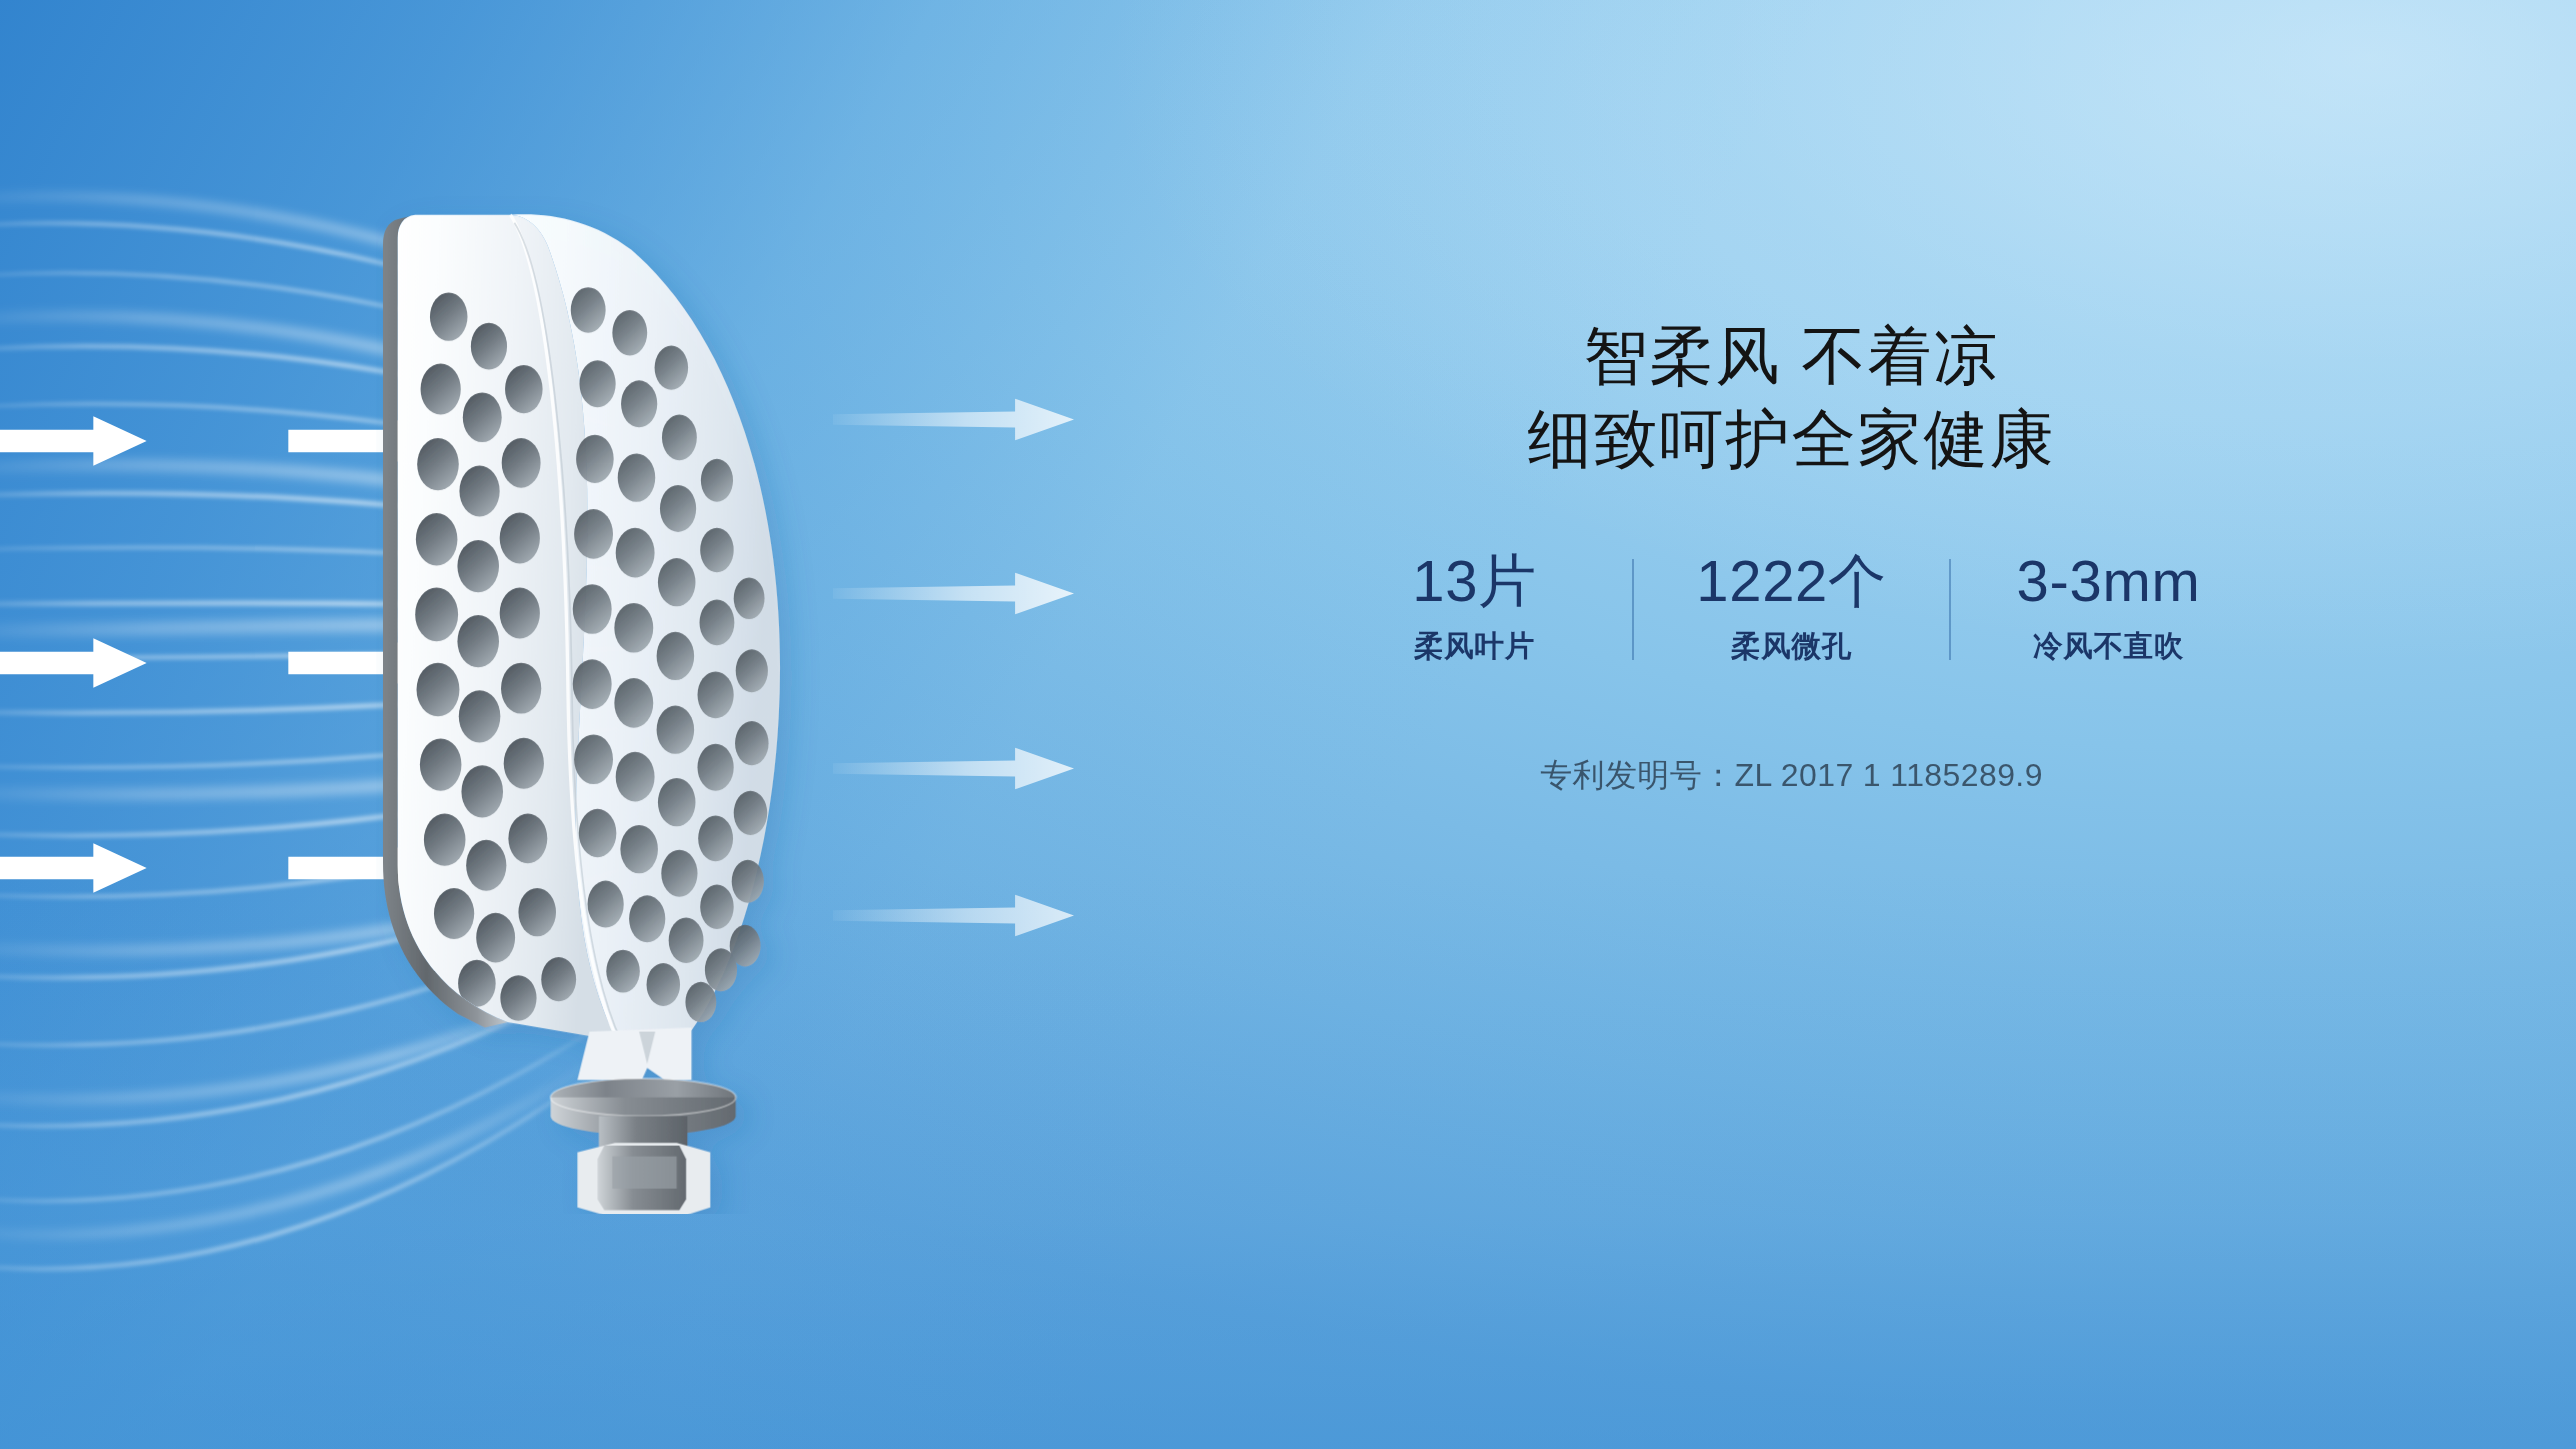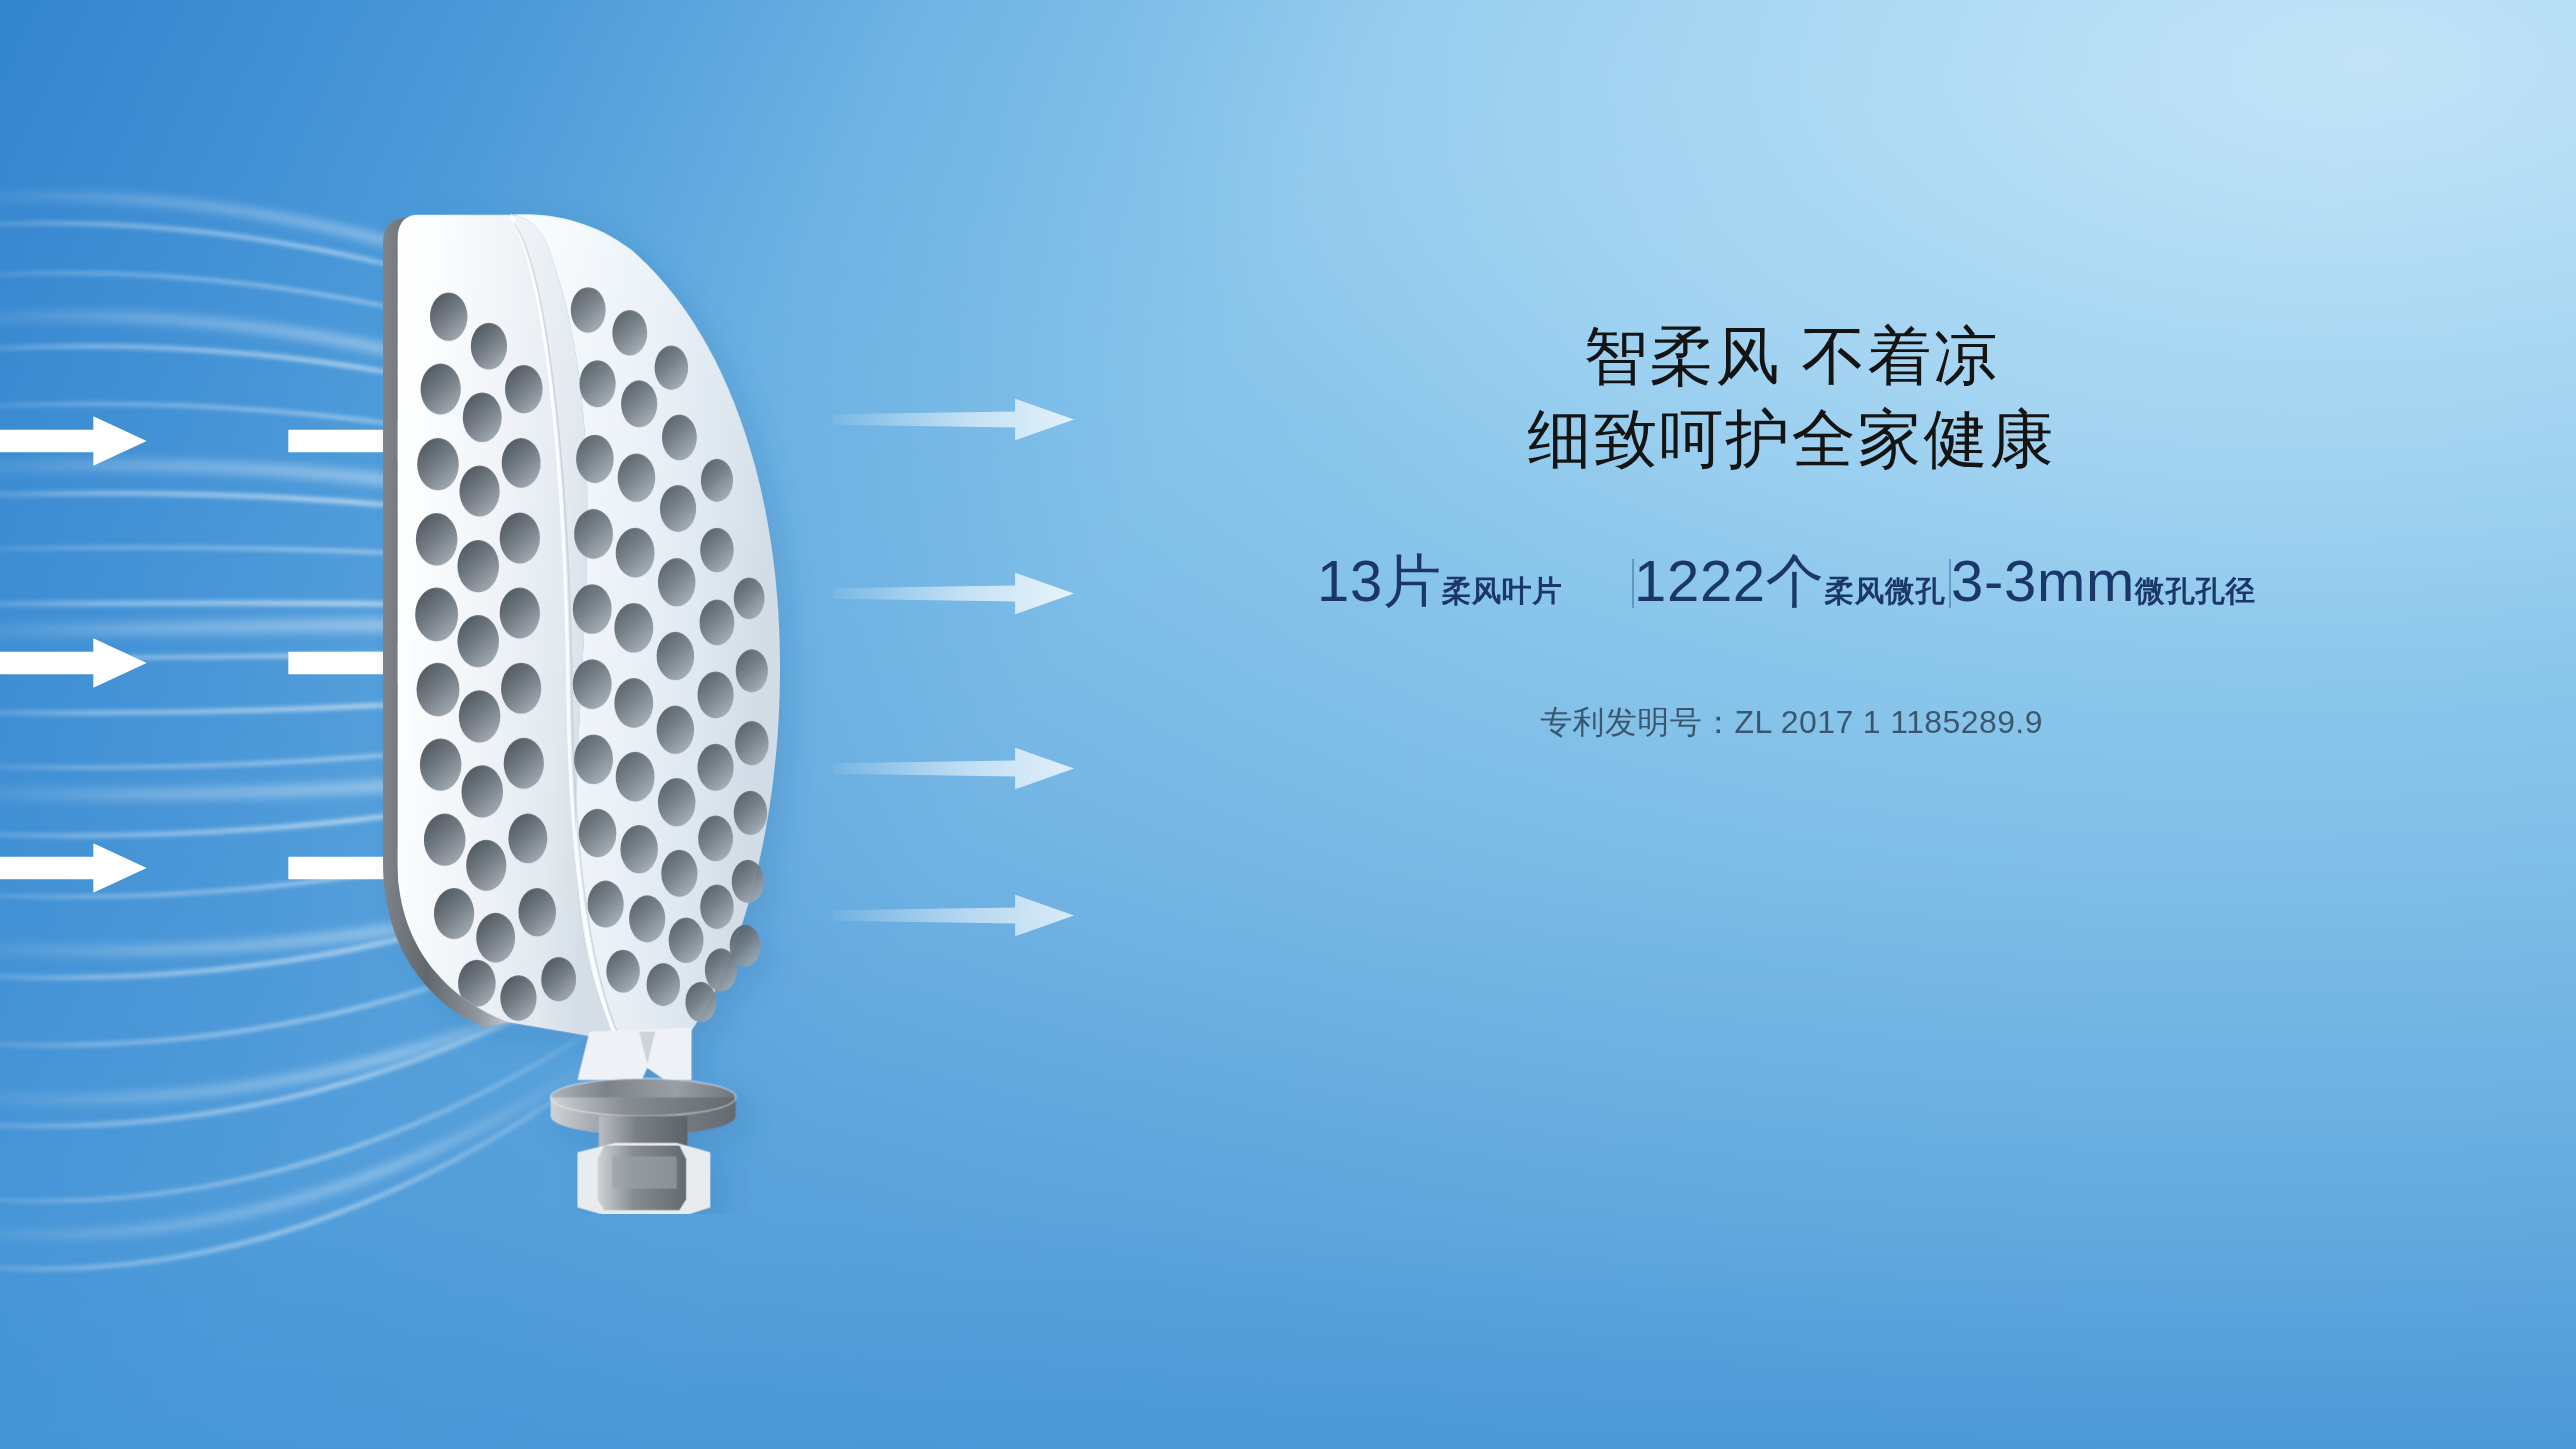"13片" .stat { flex-direction: row -> column }
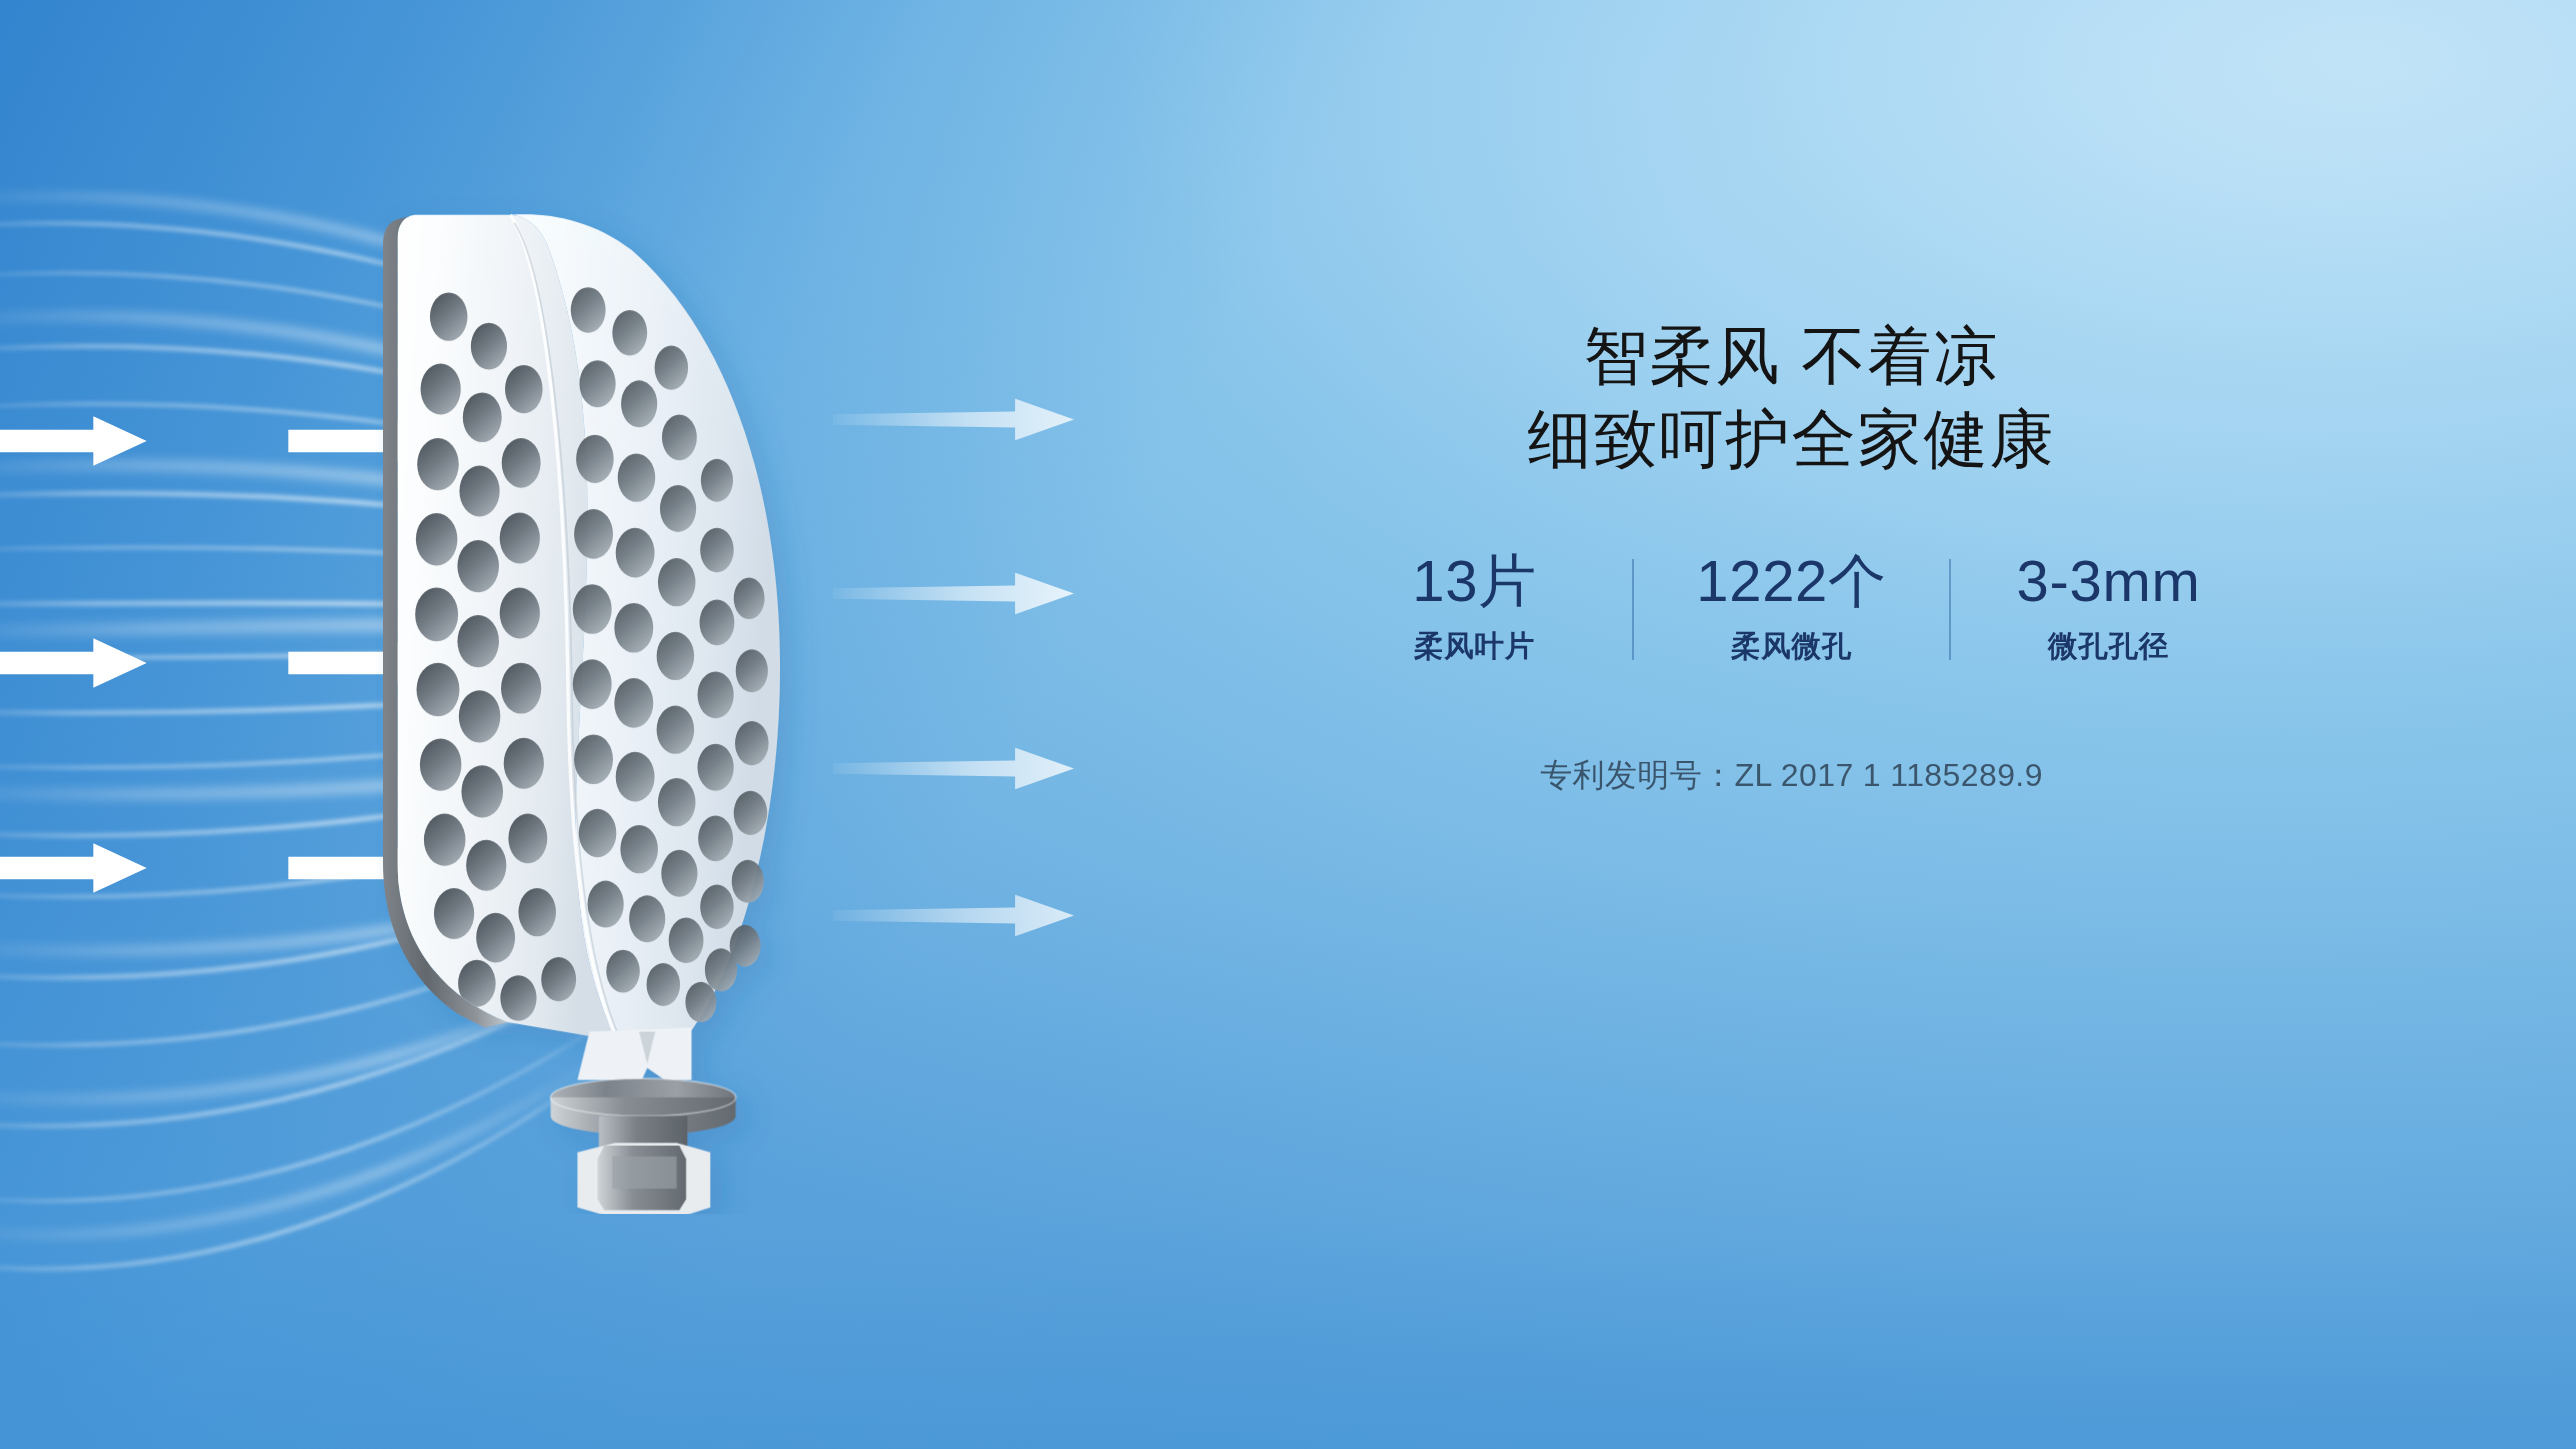"微孔孔径" div.stat-label { text: 微孔孔径 -> 冷风不直吹 }
